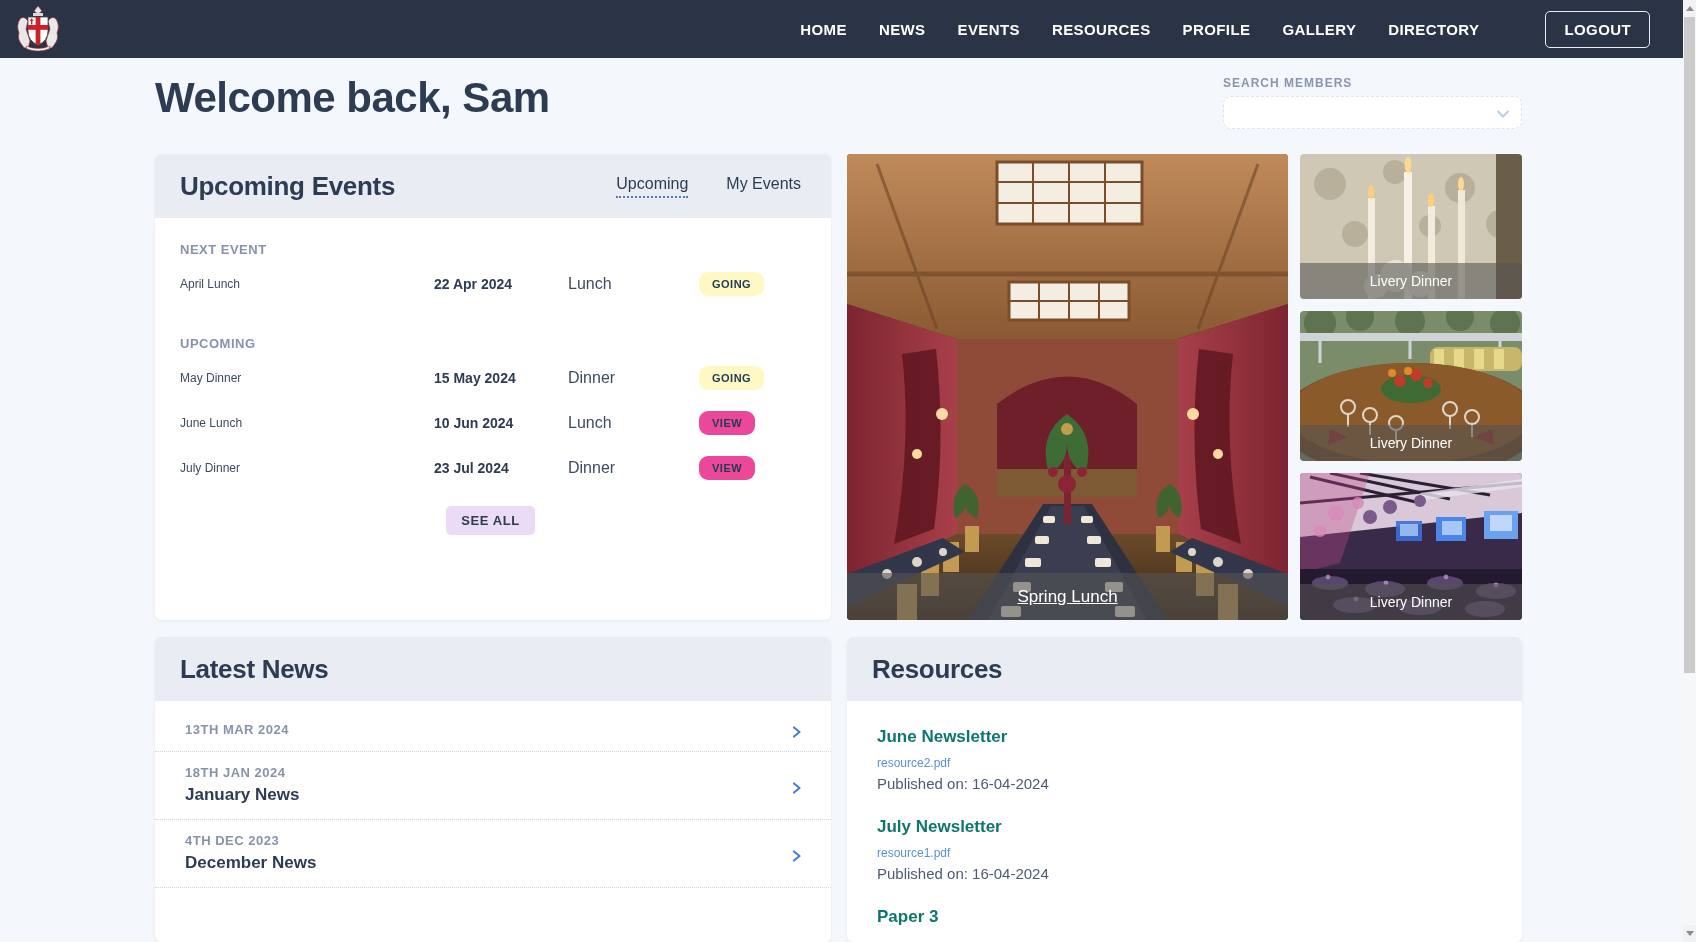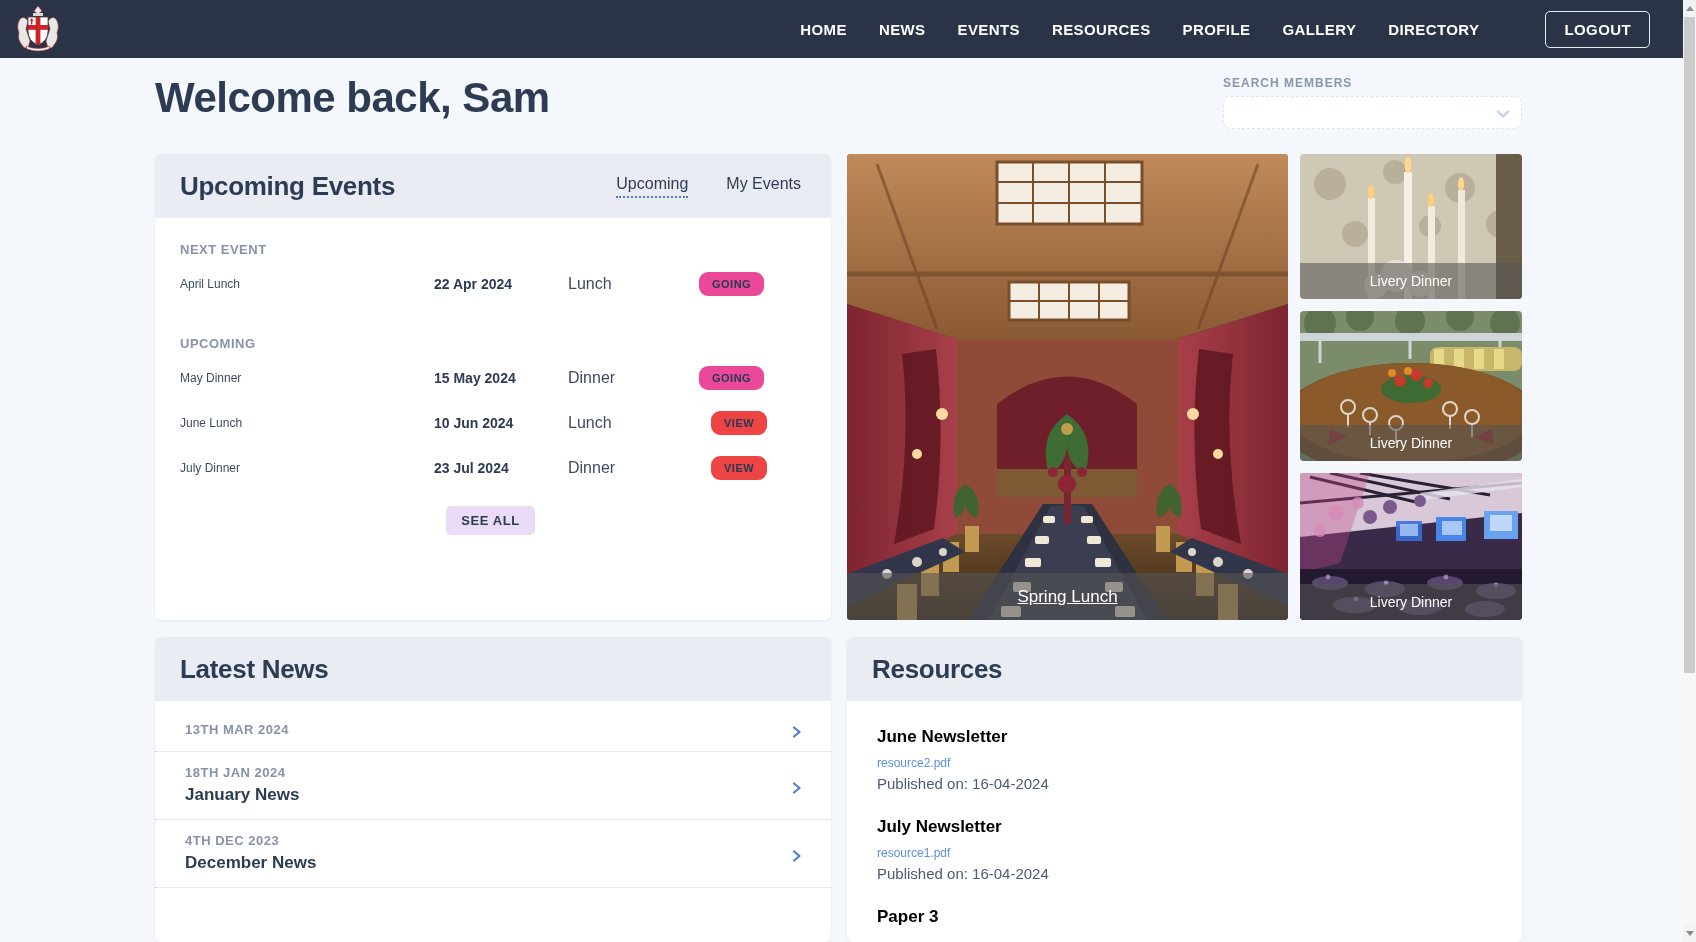"GOING" .badge-going { background: #ec4899 -> #fef9c3 }
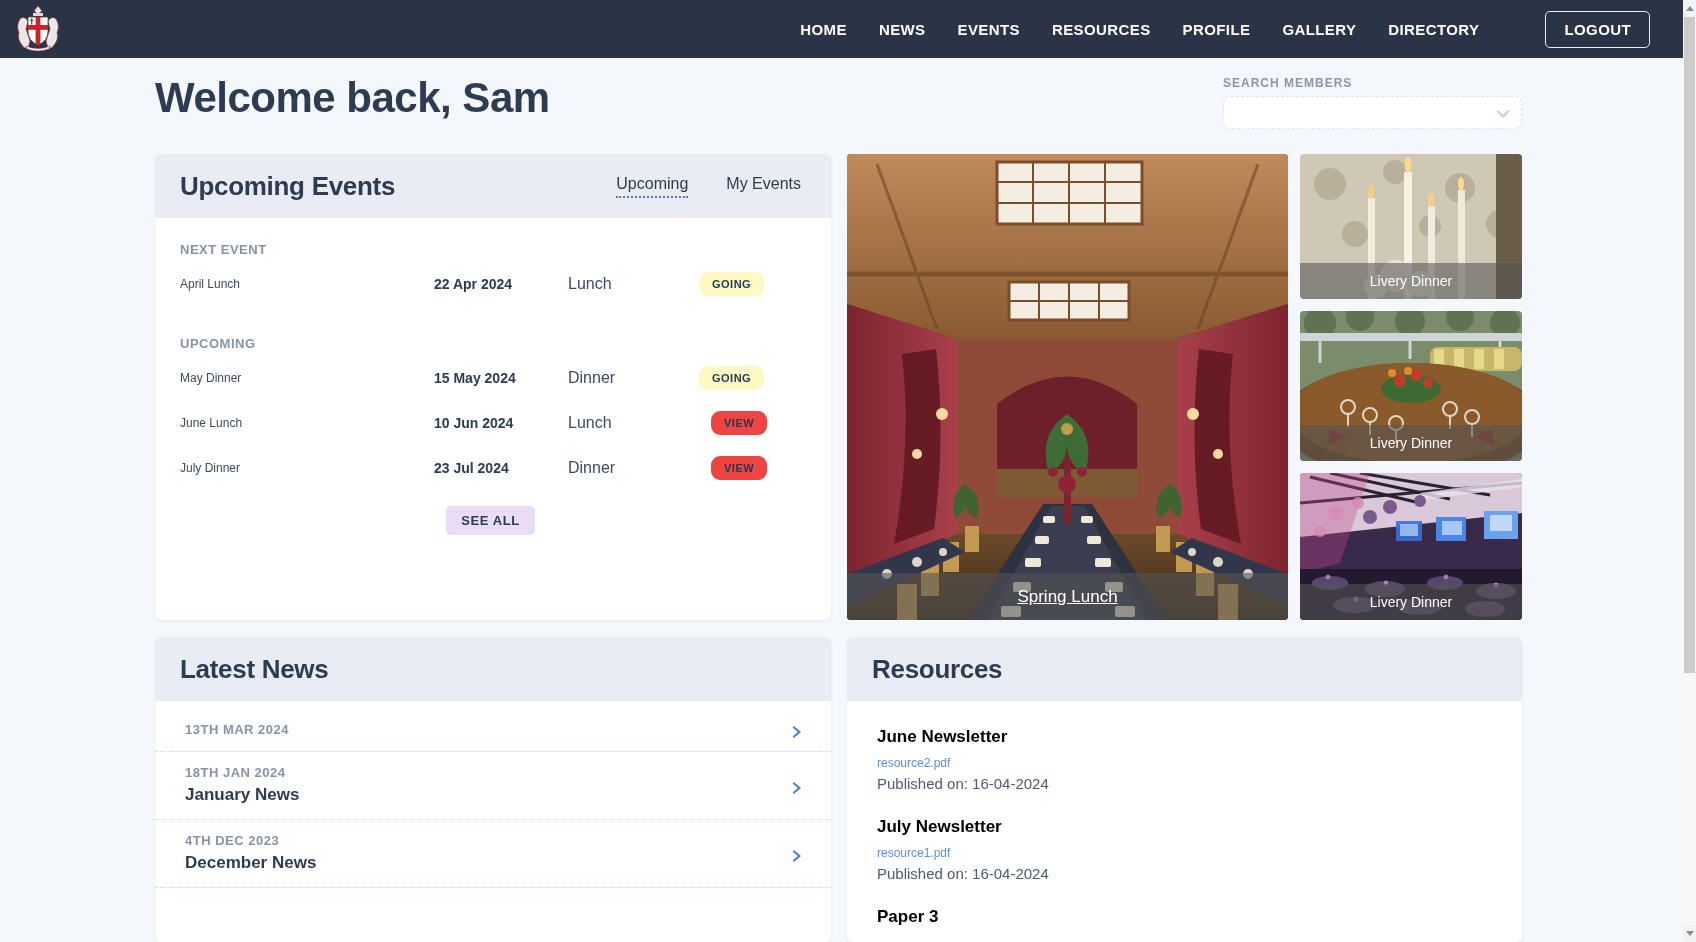"VIEW" .badge-view { background: #ef4444 -> #ec4899; margin-left: 12px -> none }
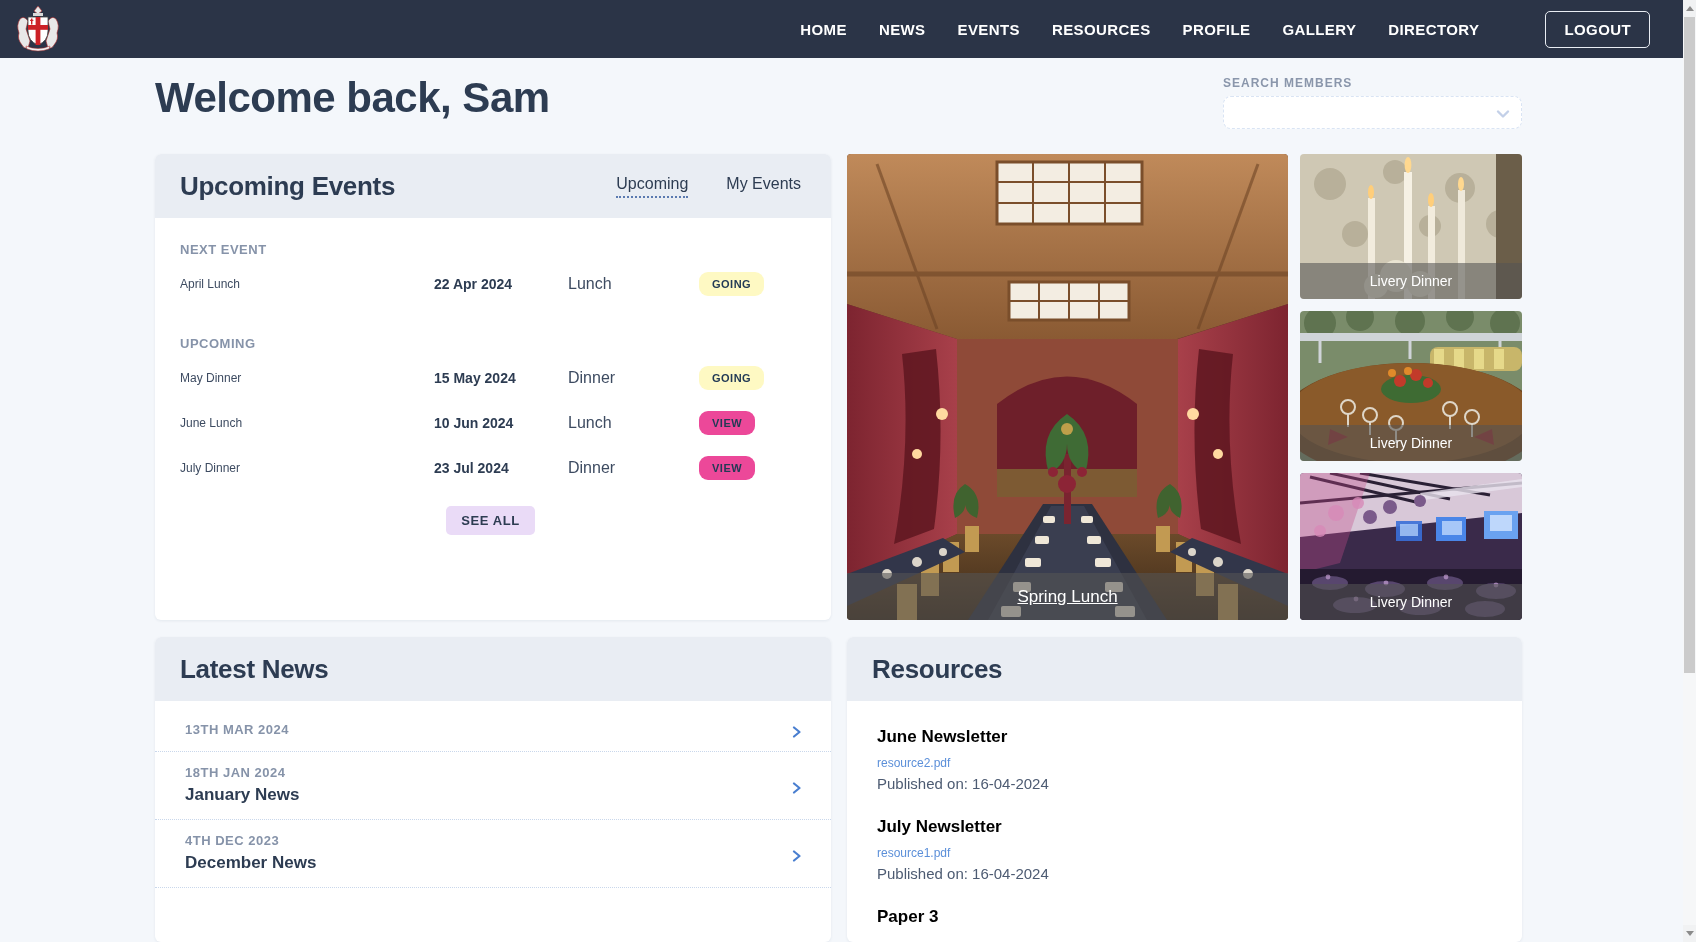"June Newsletter" .res-title { color: #000000 -> #0f766e }
